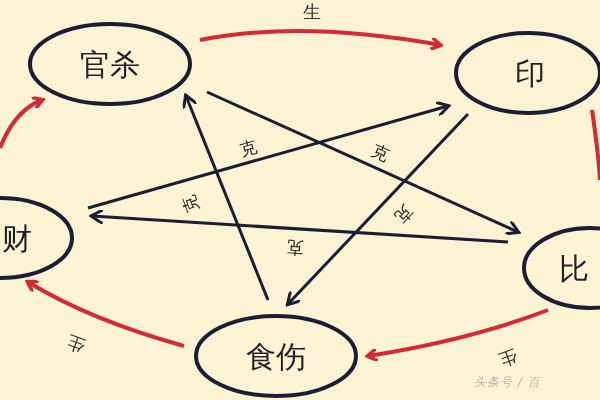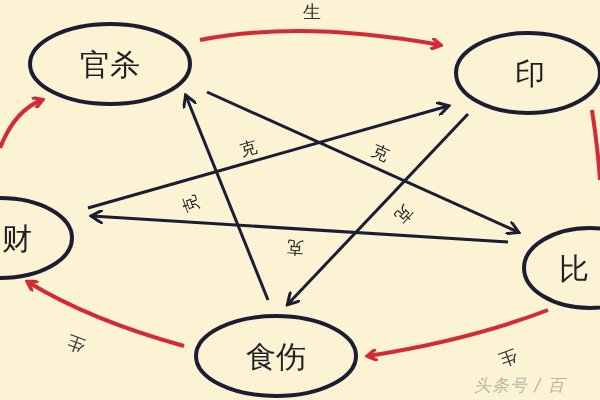"头条号 / 百" .watermark { font-size: 17px -> 12px }
